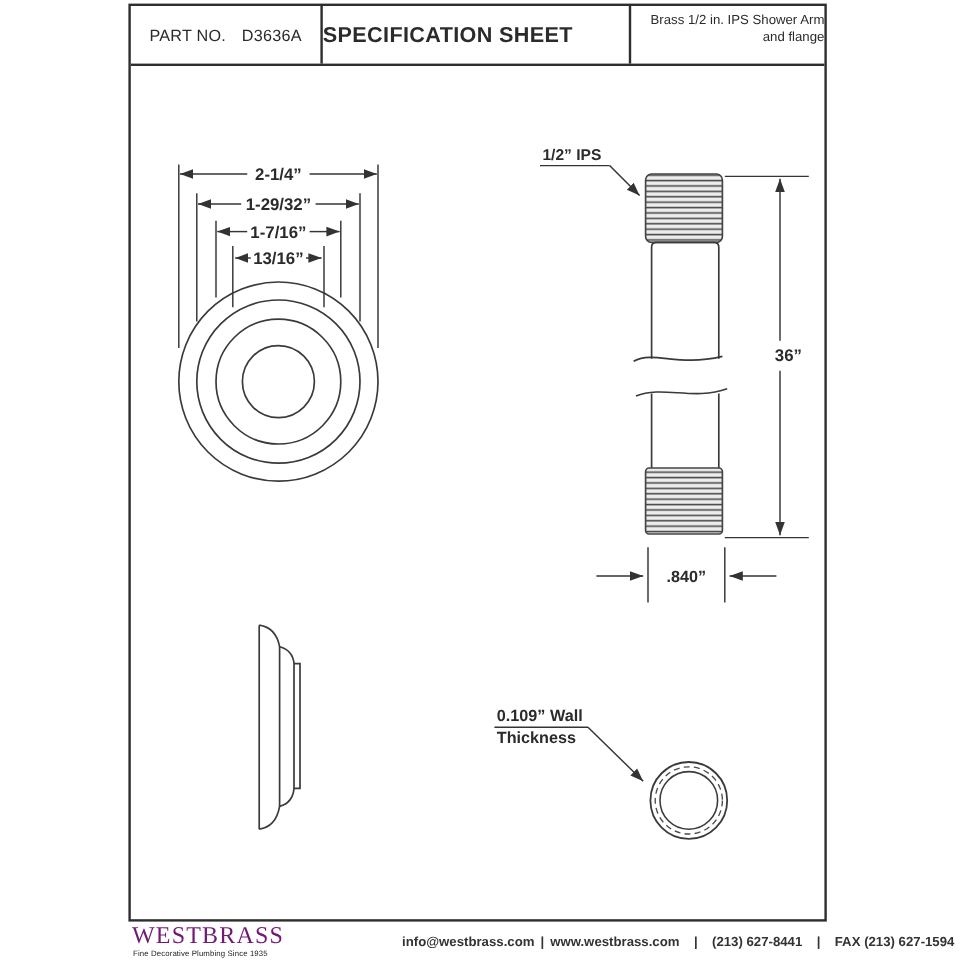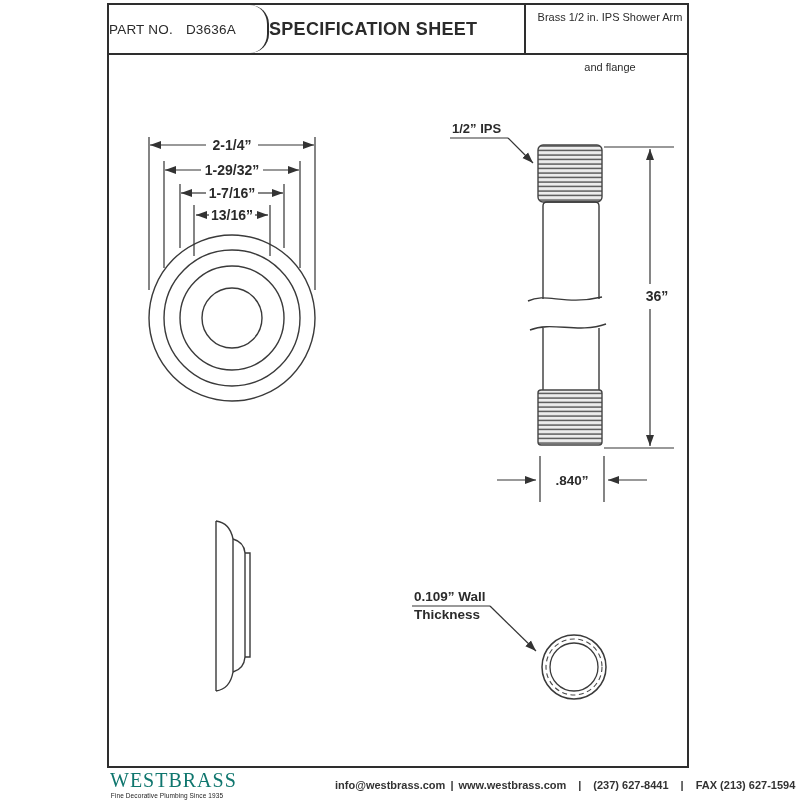"Brass 1/2 in. IPS Shower" .cell.c3 { align-items: center -> flex-end; gap: 36px -> none }
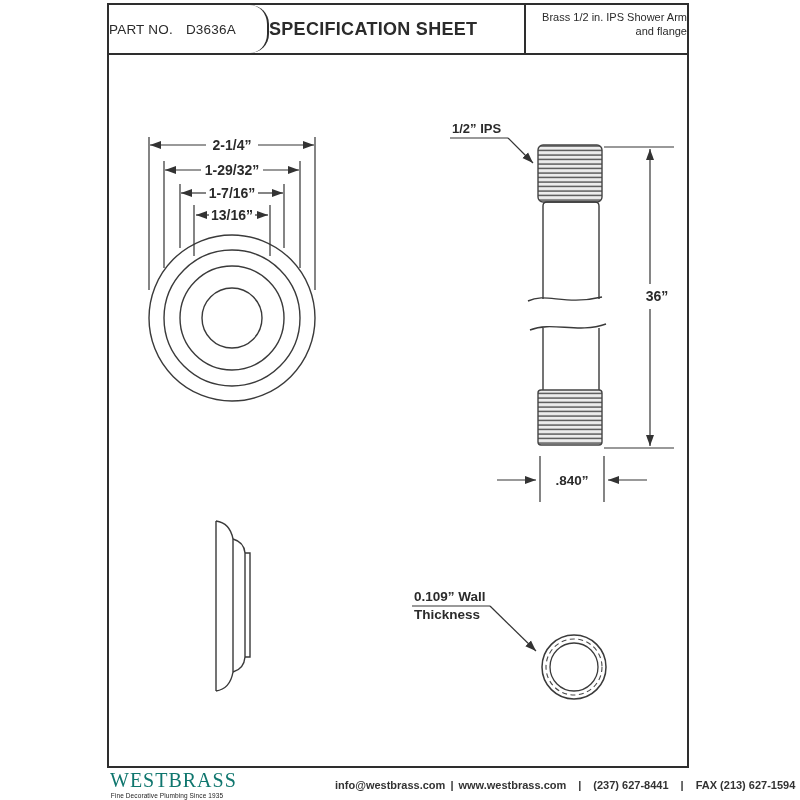"PART NO." .cell.c1 { border-radius: 19px -> none; justify-content: none -> center }
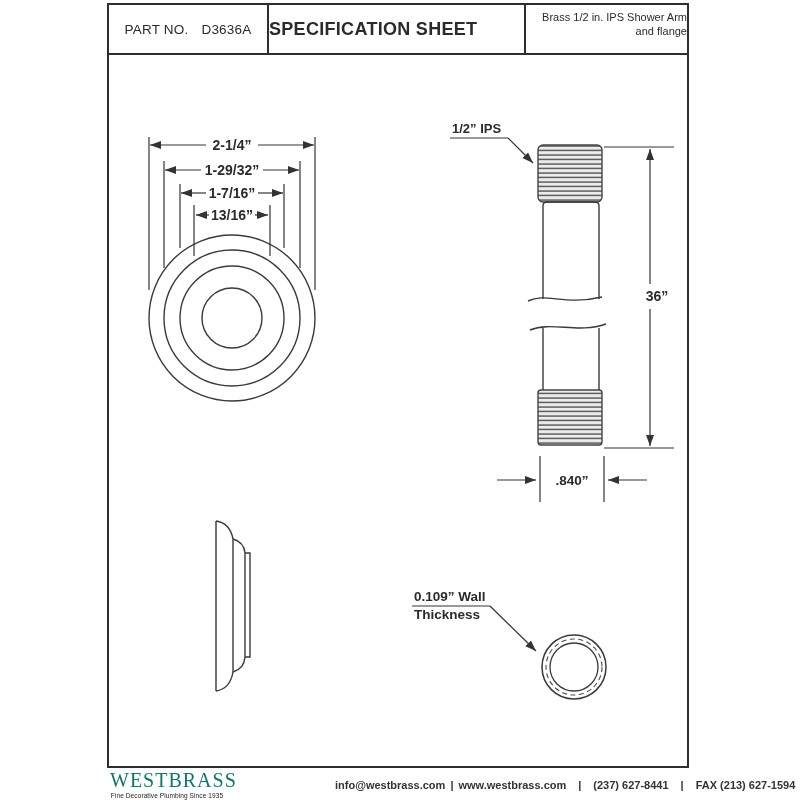"WESTBRASS" .brand { color: #0f766e -> #701a75 }
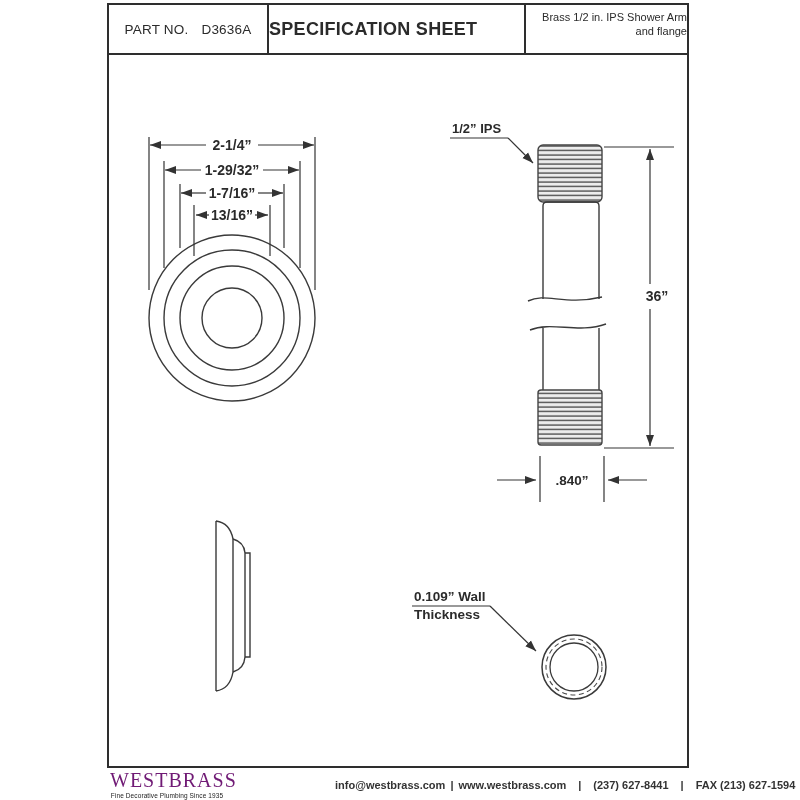"(237) 627-8441" span { text: 237 -> 213 }
